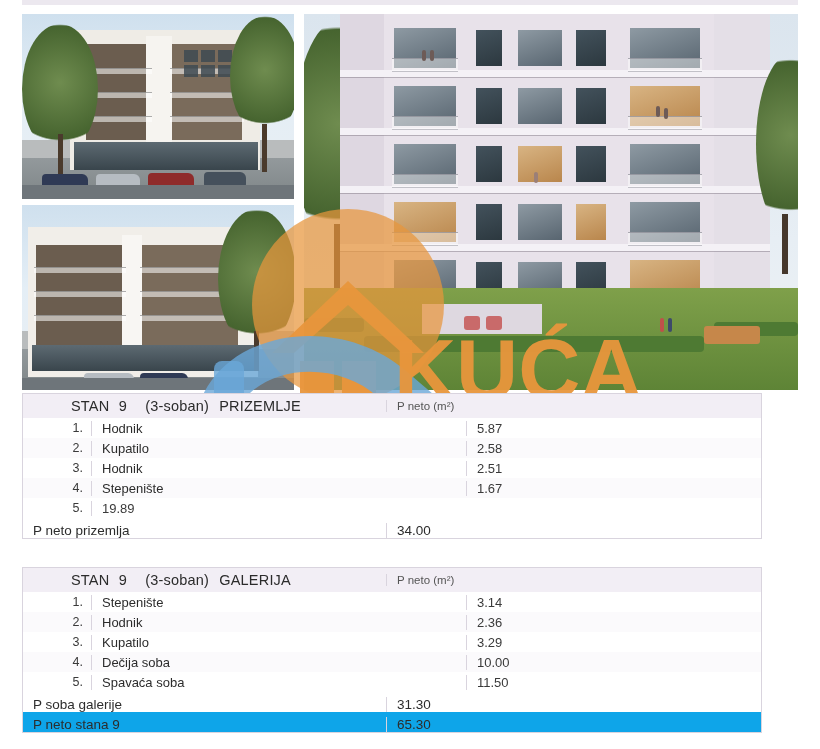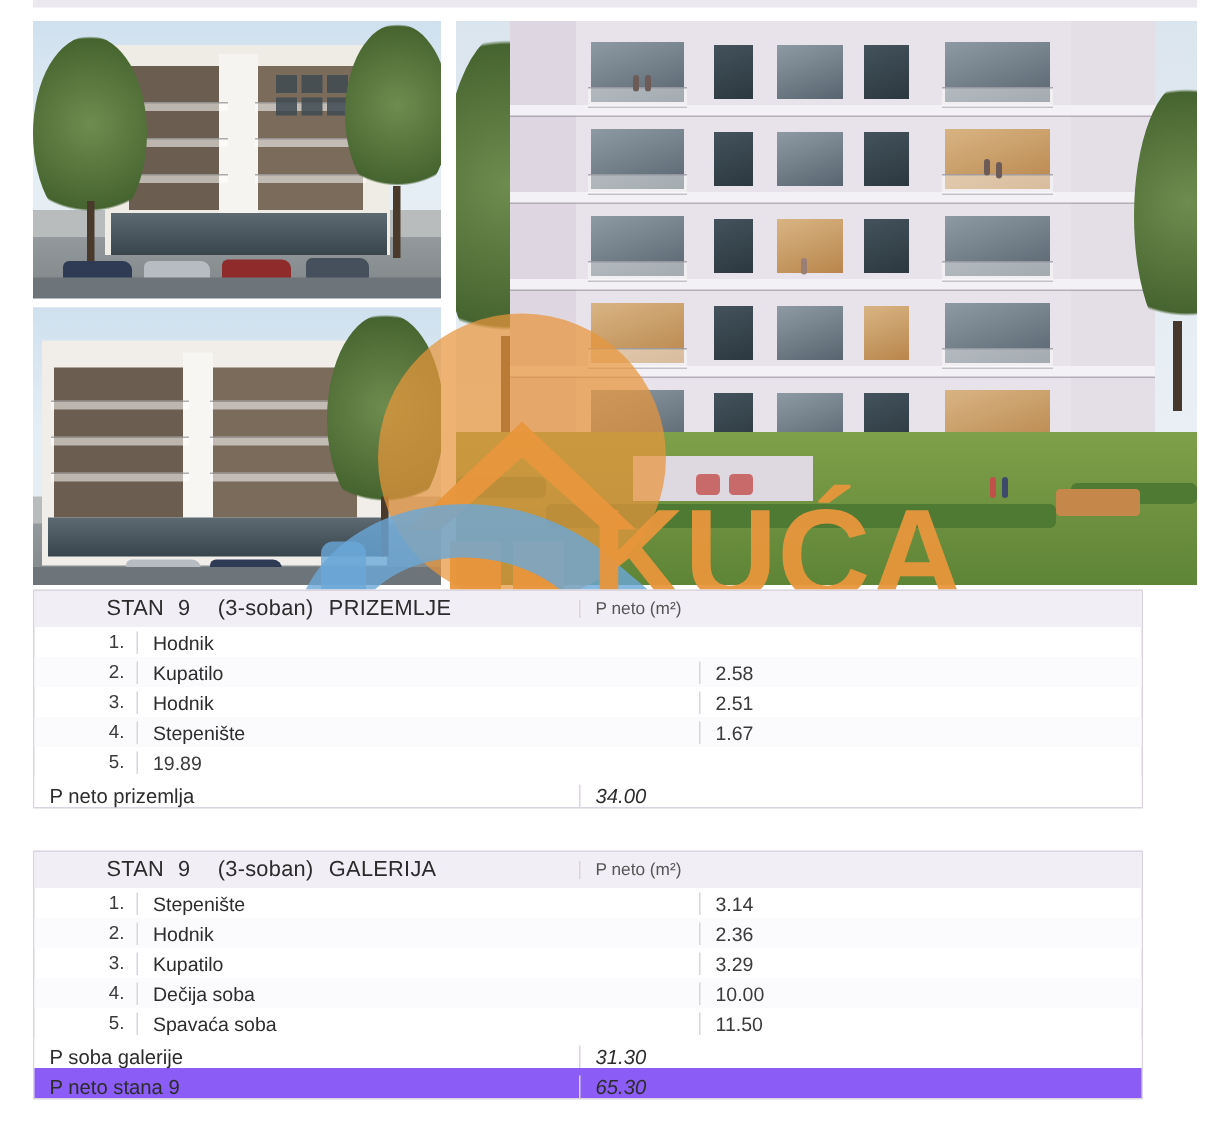"5.87" div.c-val { html: none -> <div>5.87</div> }
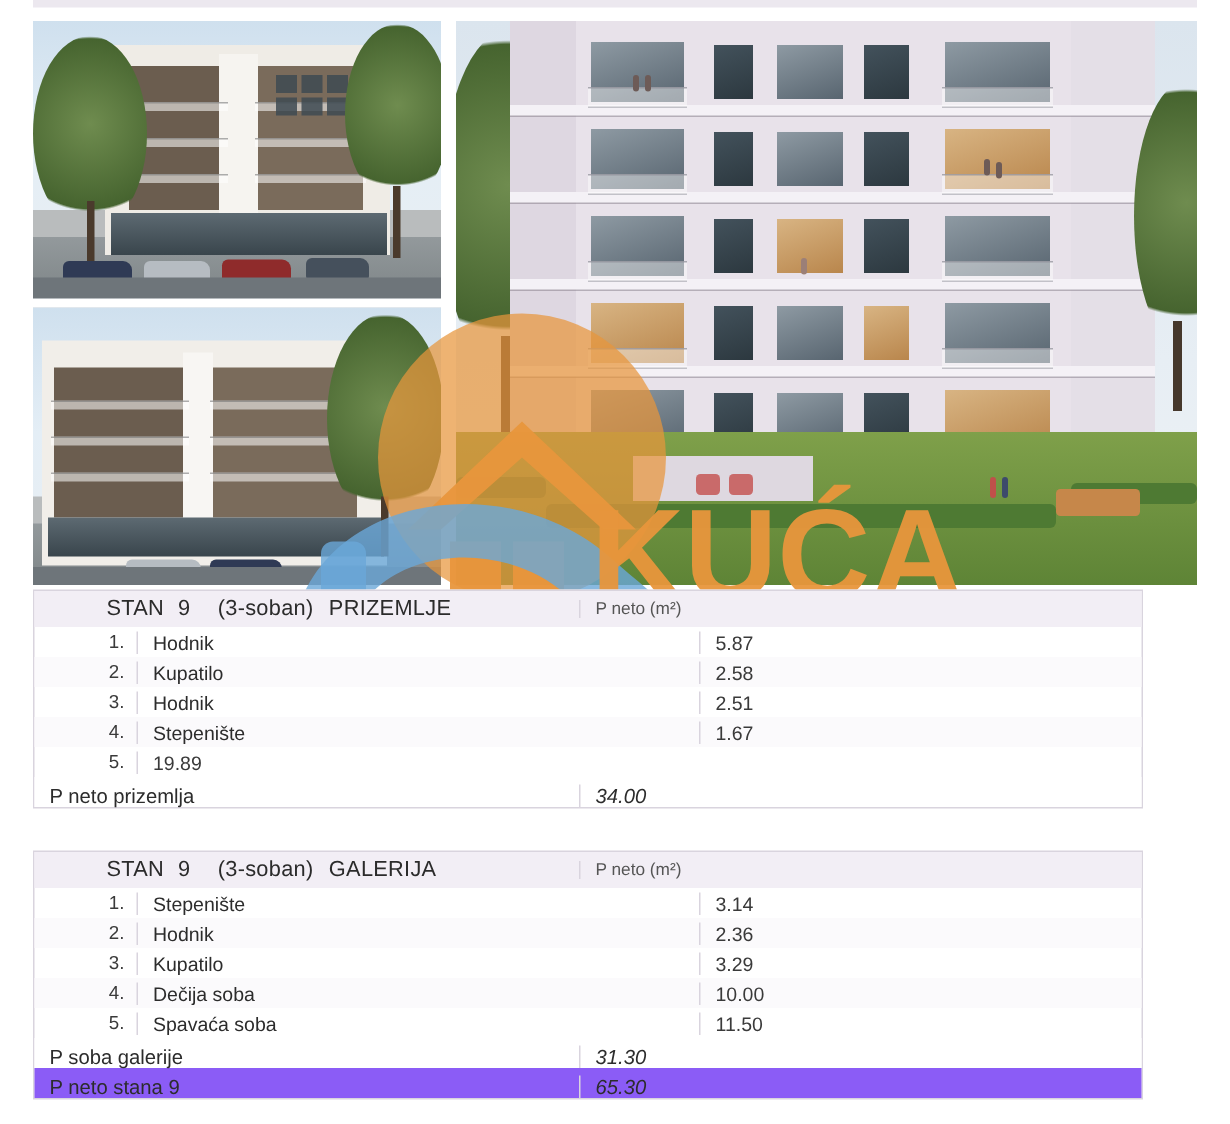"34.00" .total-label .tl-val { font-style: italic -> none }
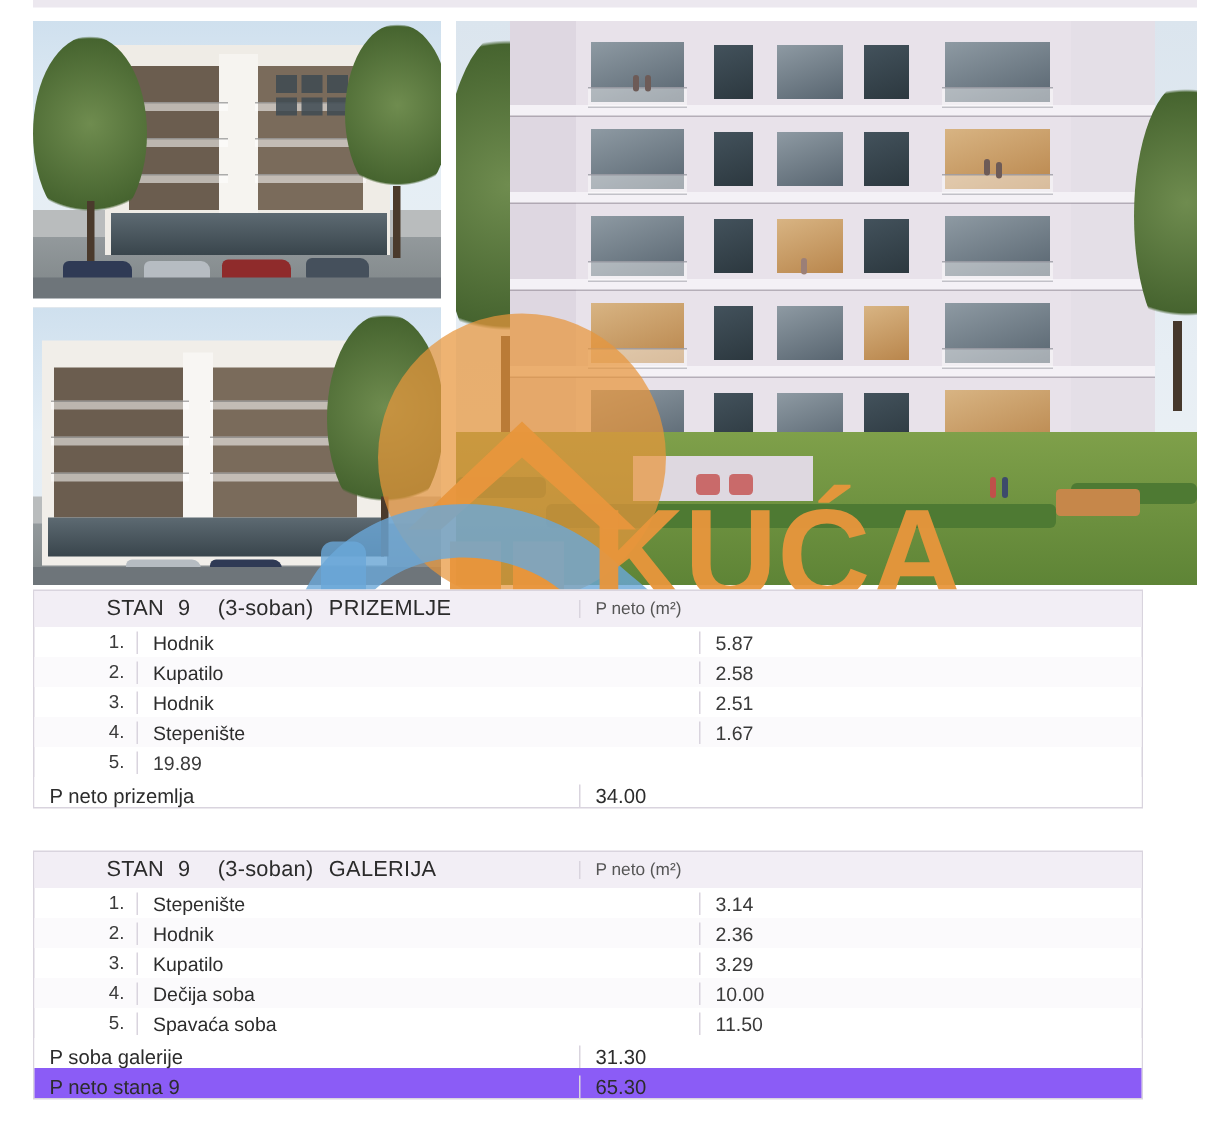"P neto stana 9" .row-grand { background: #8b5cf6 -> #0ea5e9 }
